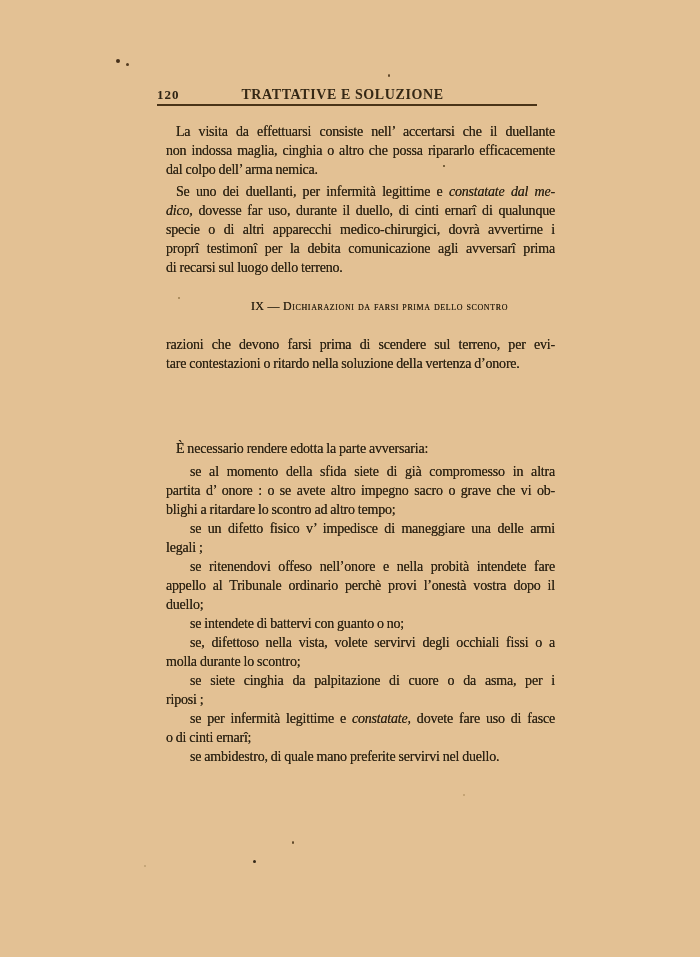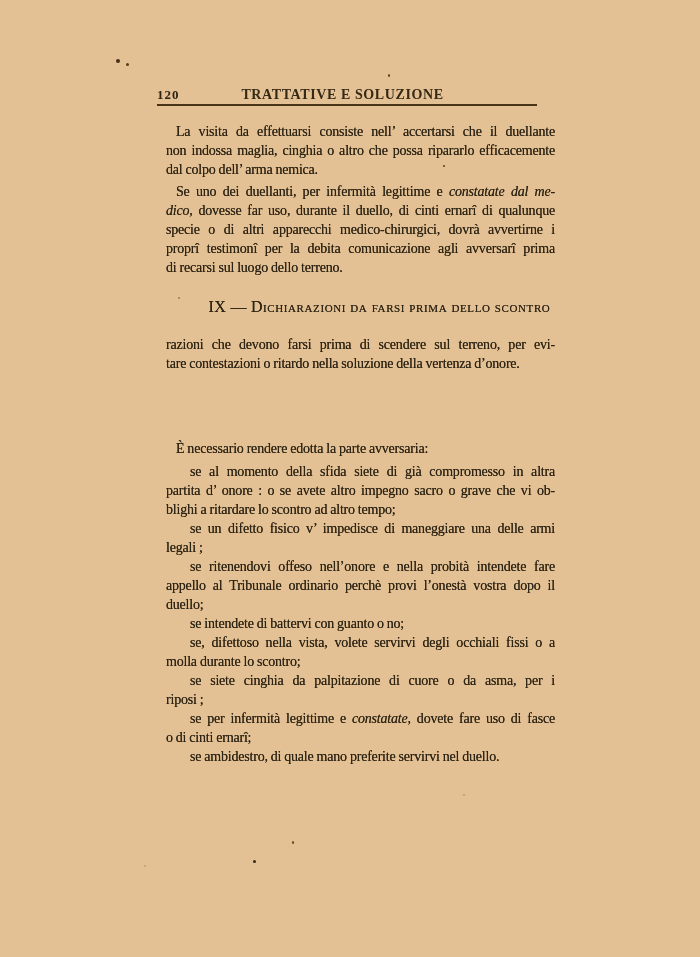"IX — Dichiarazioni da farsi" .b-head .line { font-size: 16px -> 12px }
